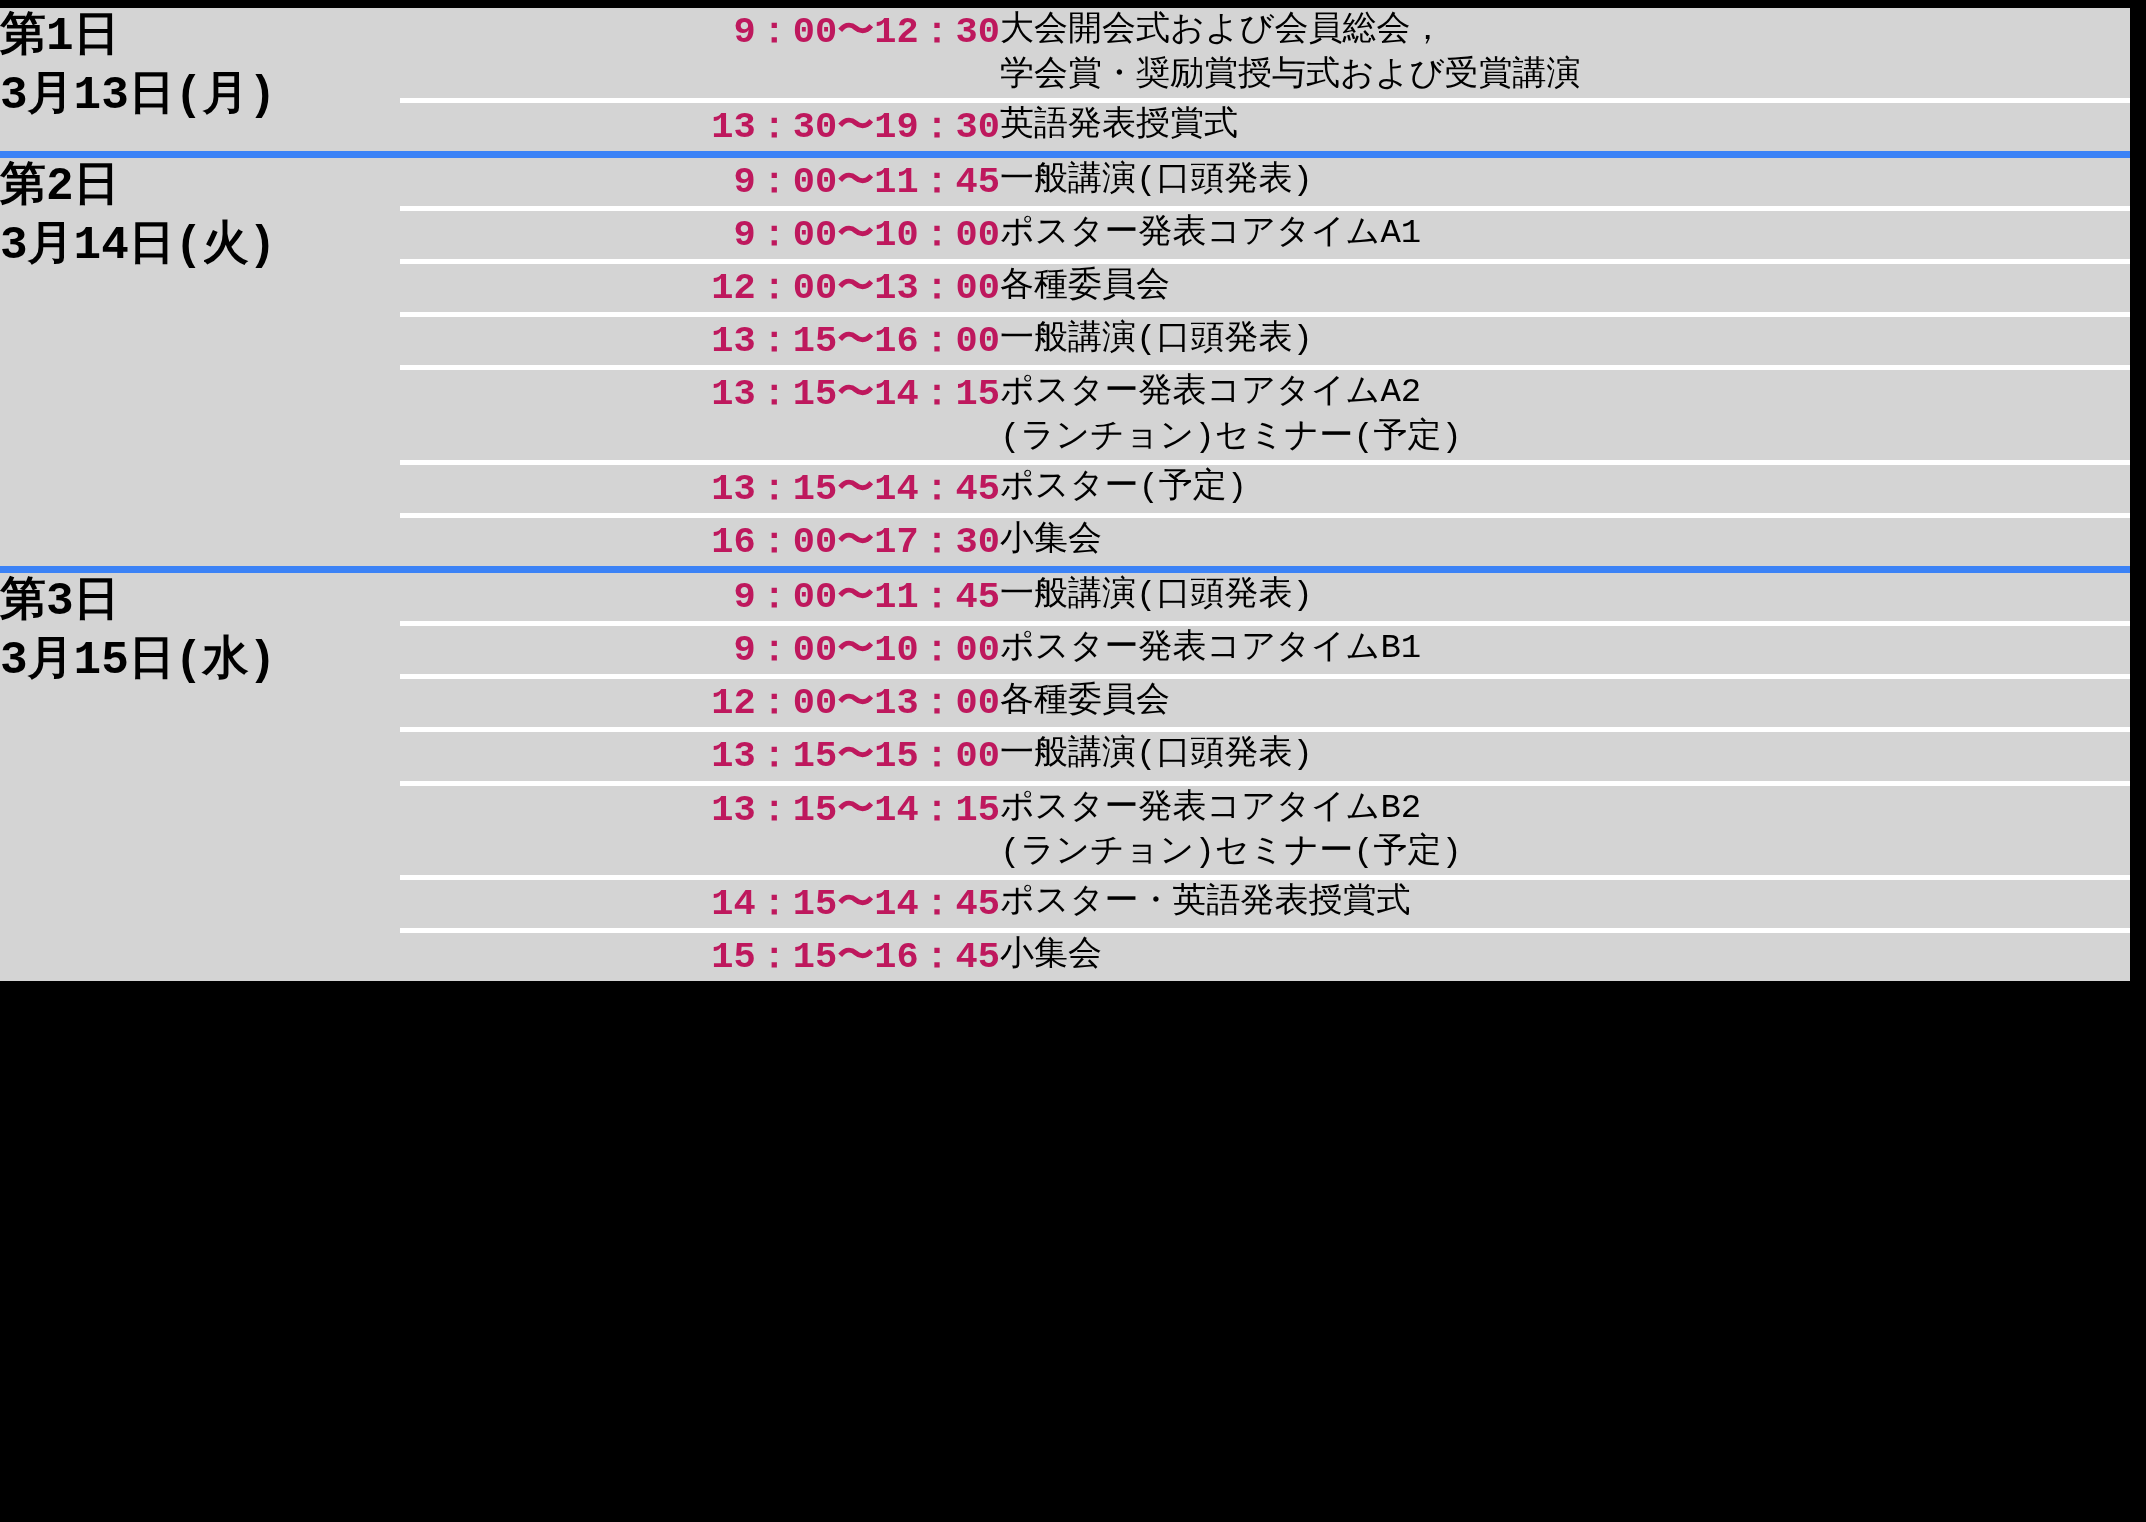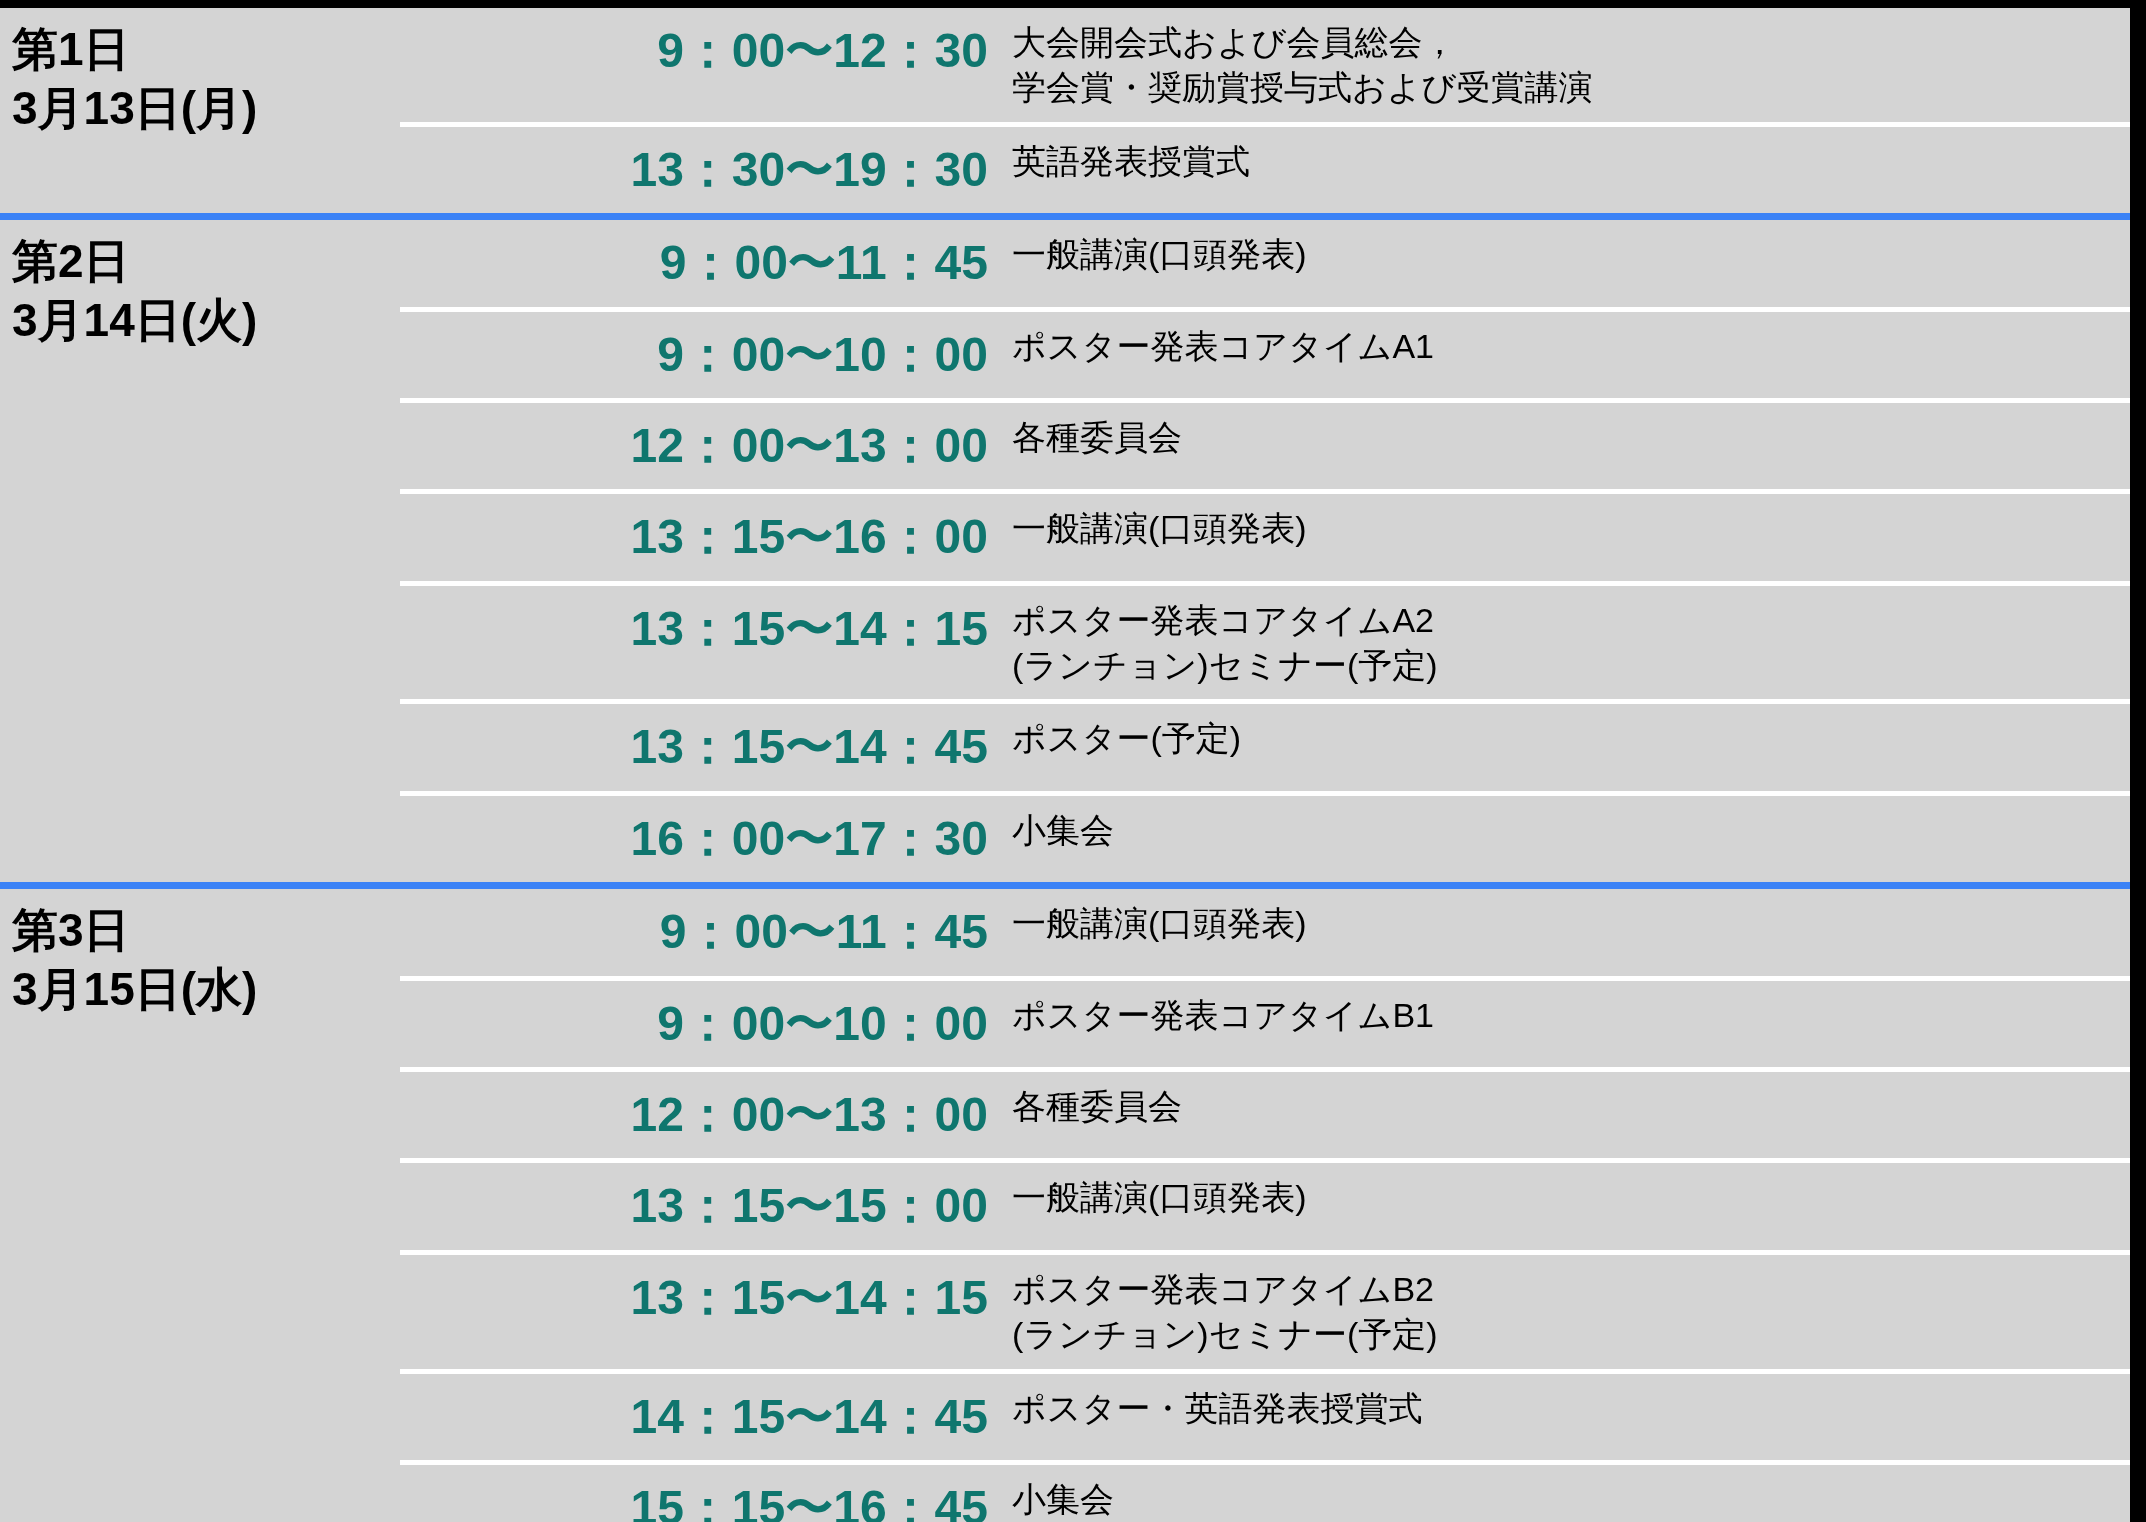"第1日" table.schedule td { font-family: none -> Liberation Mono, monospace; padding: 12px -> 0 }
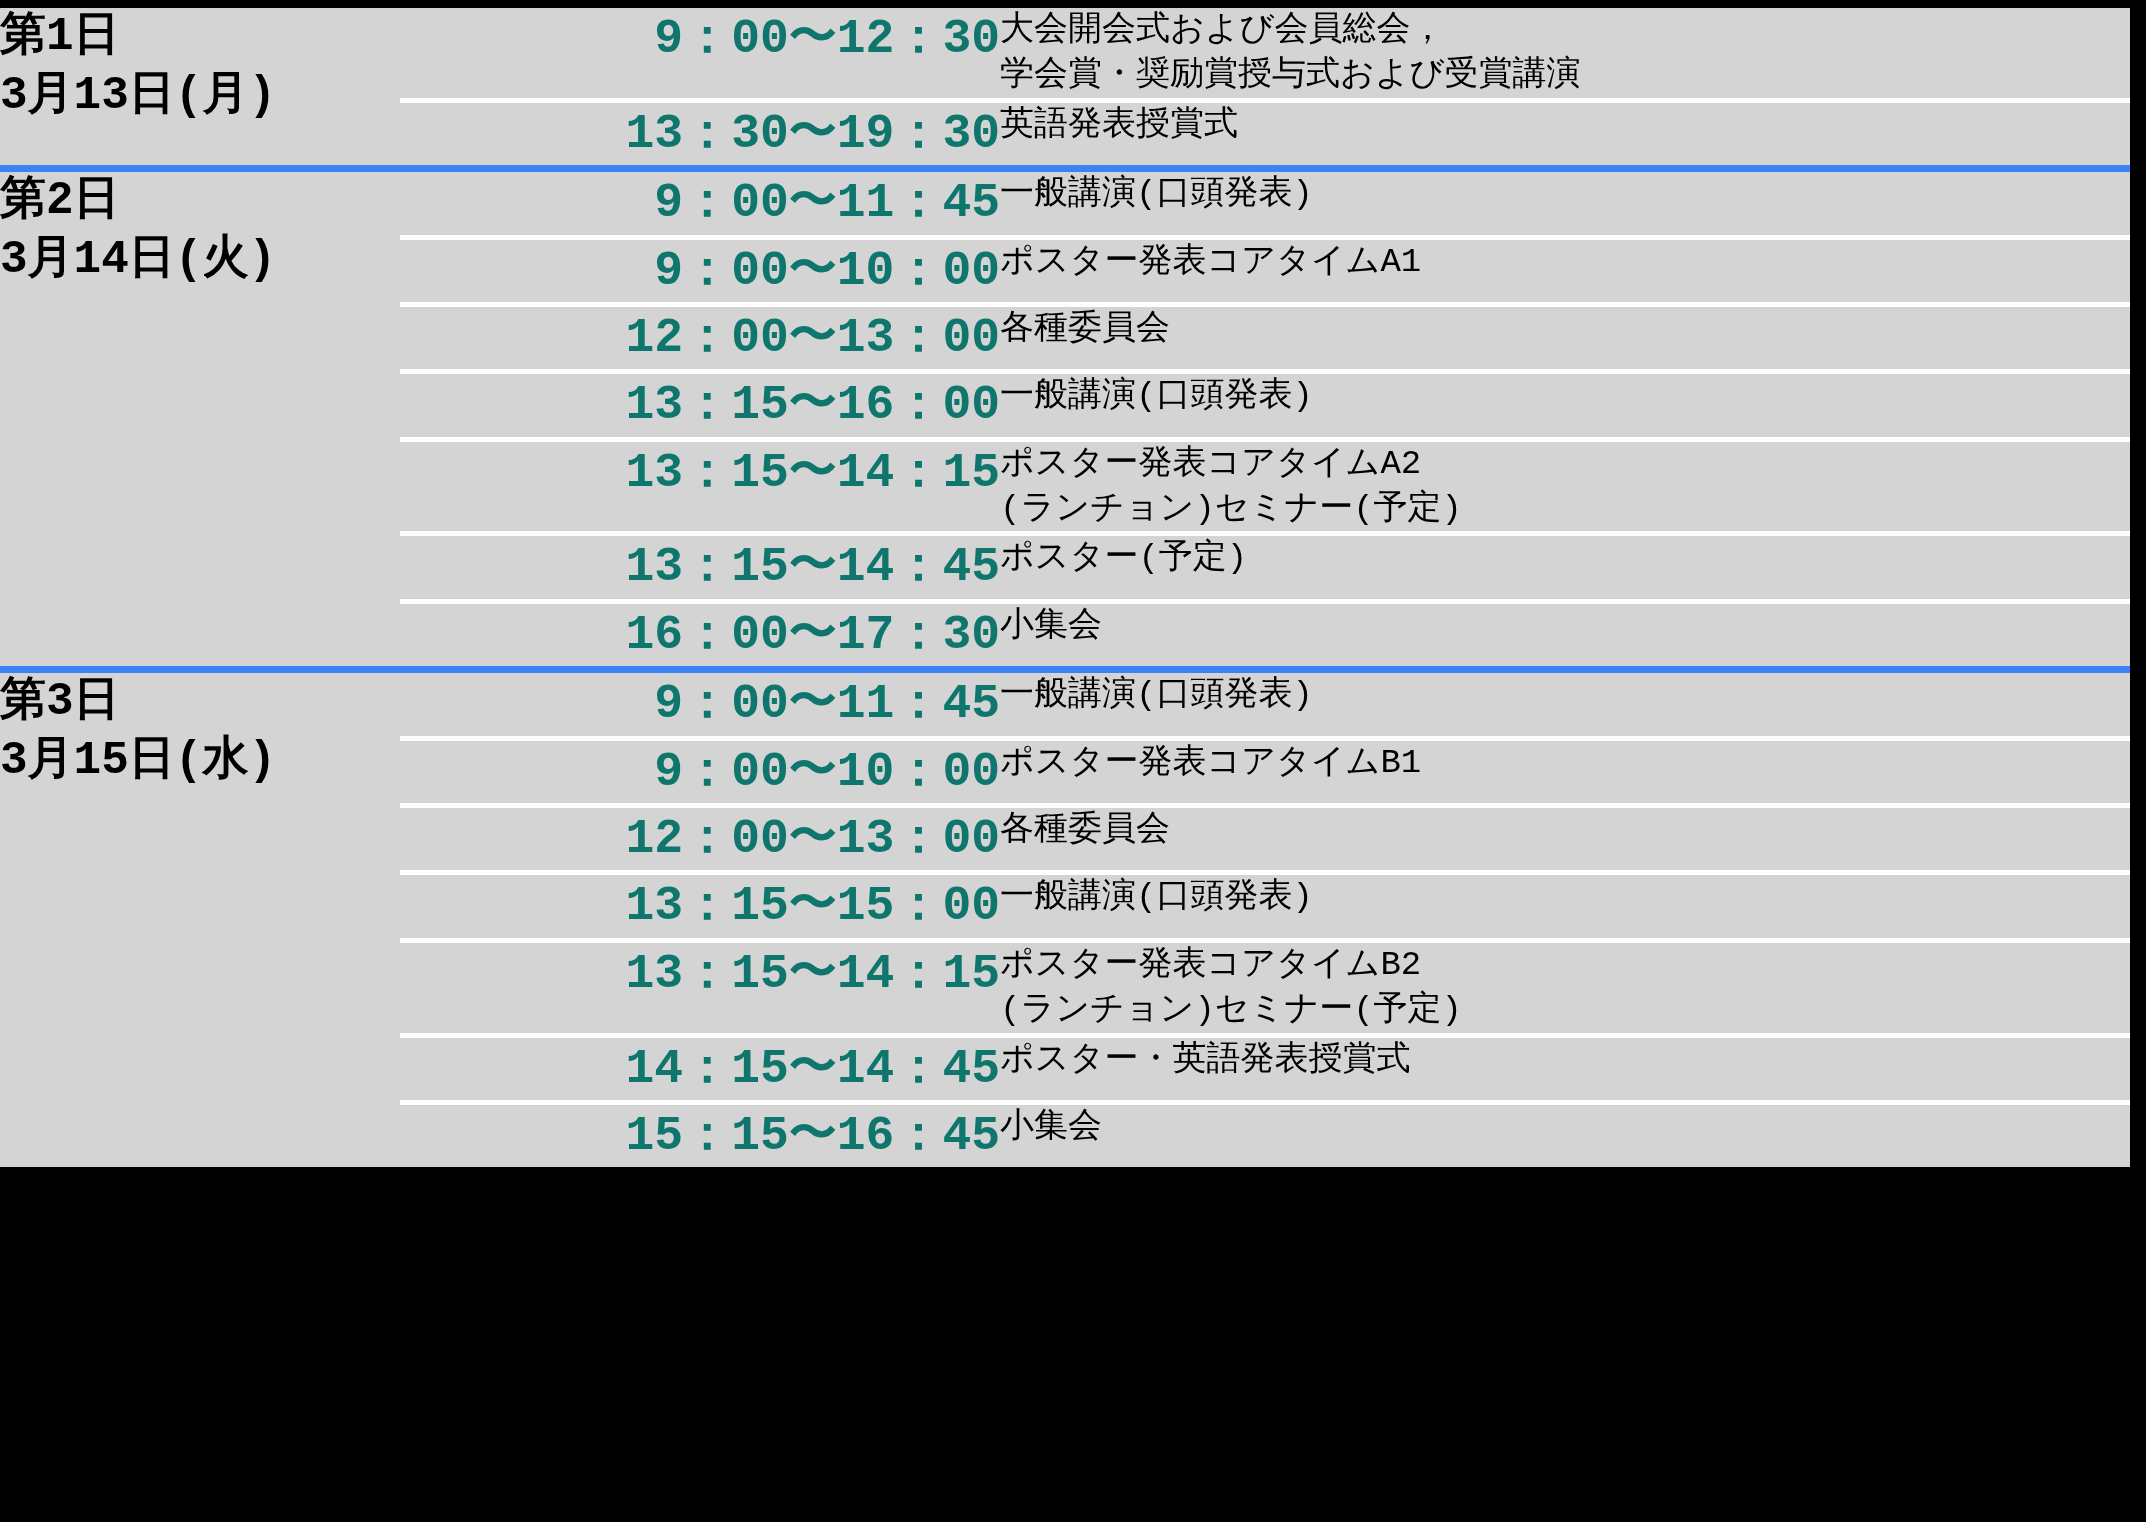"9：00〜12：30" td.time-cell { color: #0f766e -> #be185d; font-size: 48px -> 37px }
